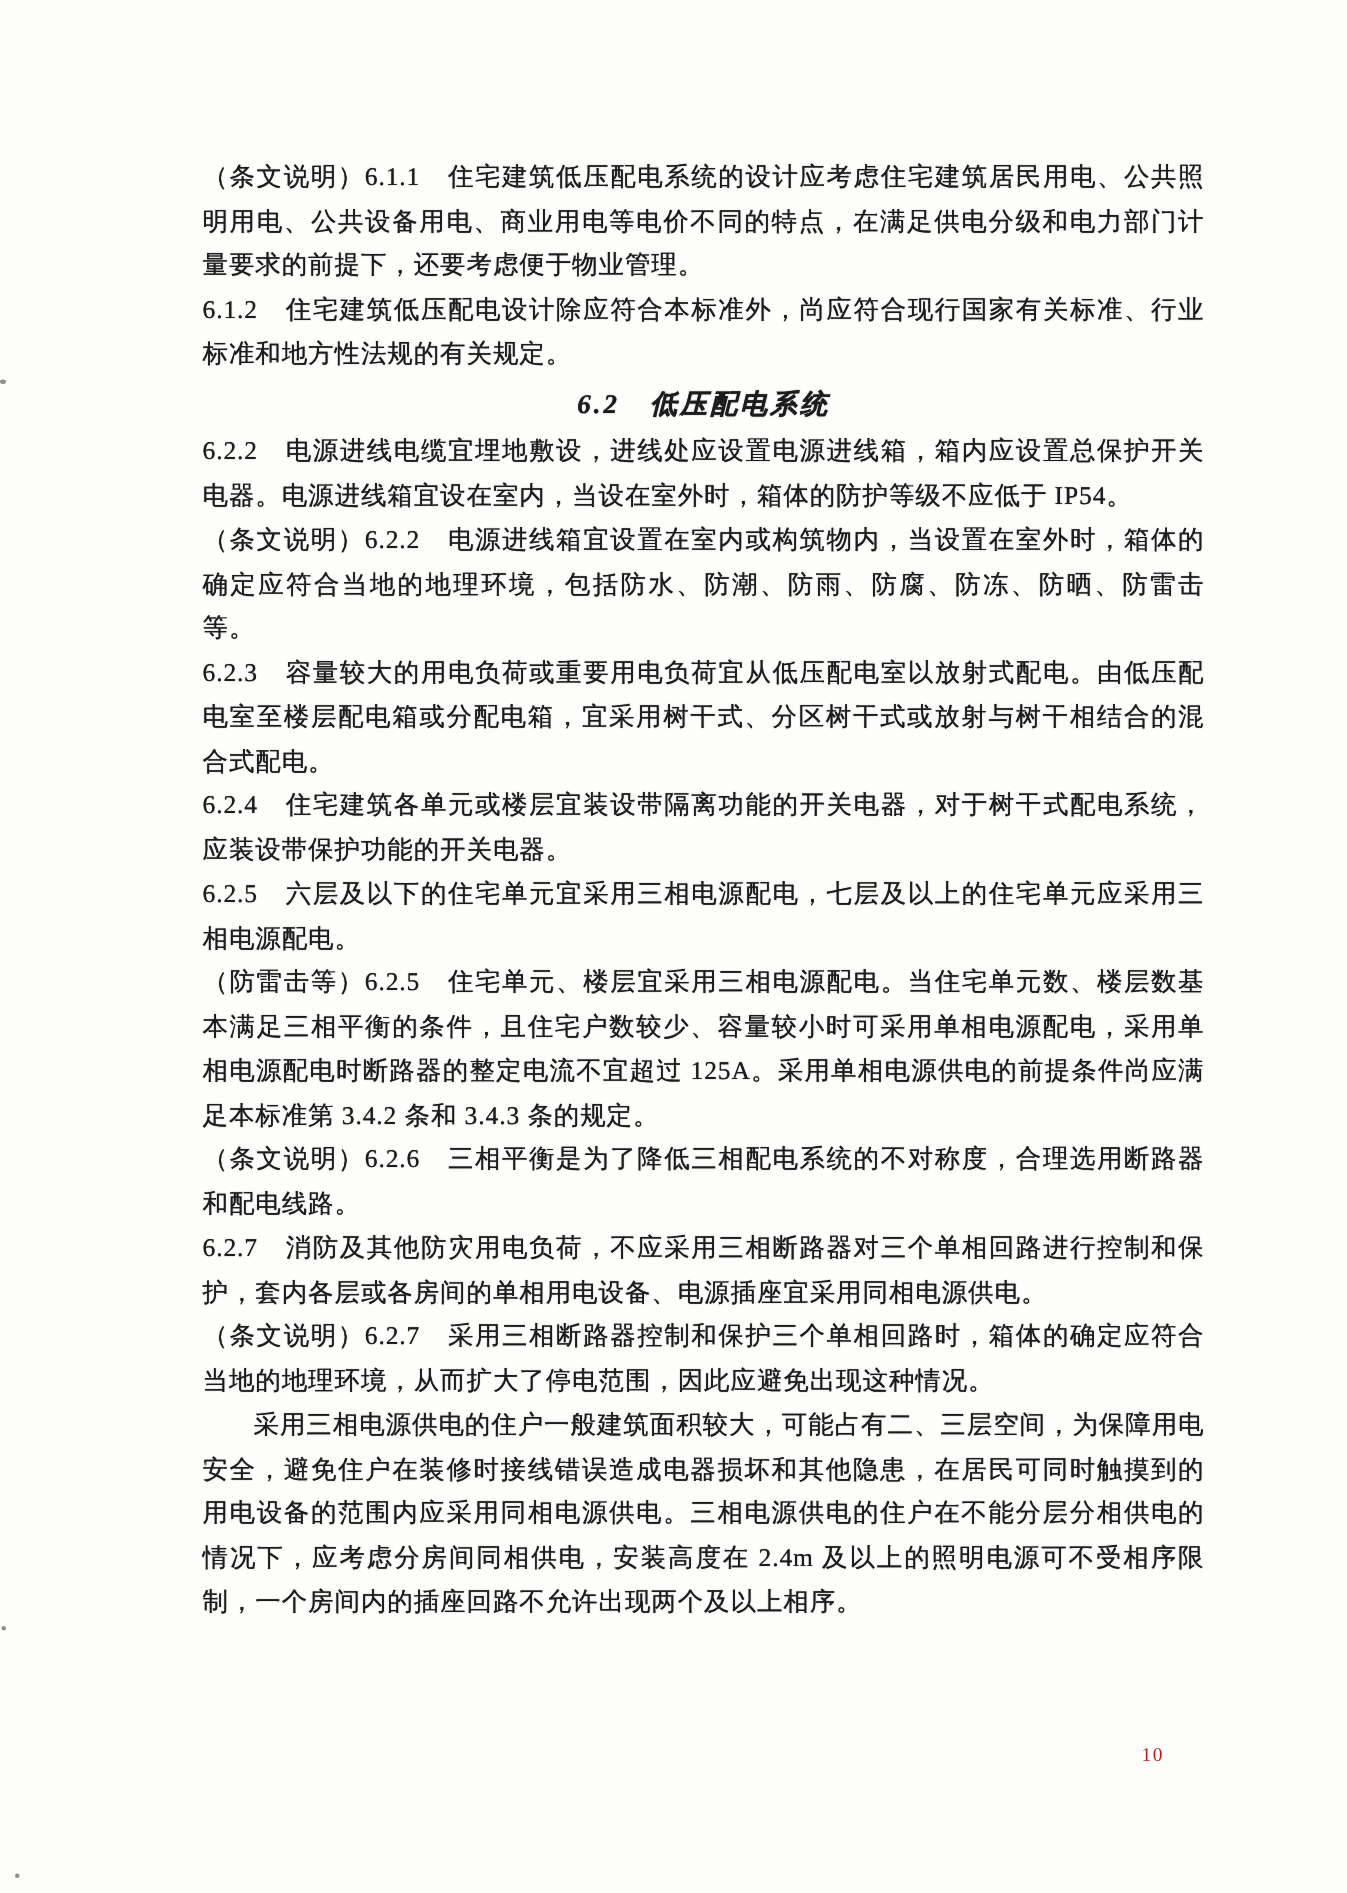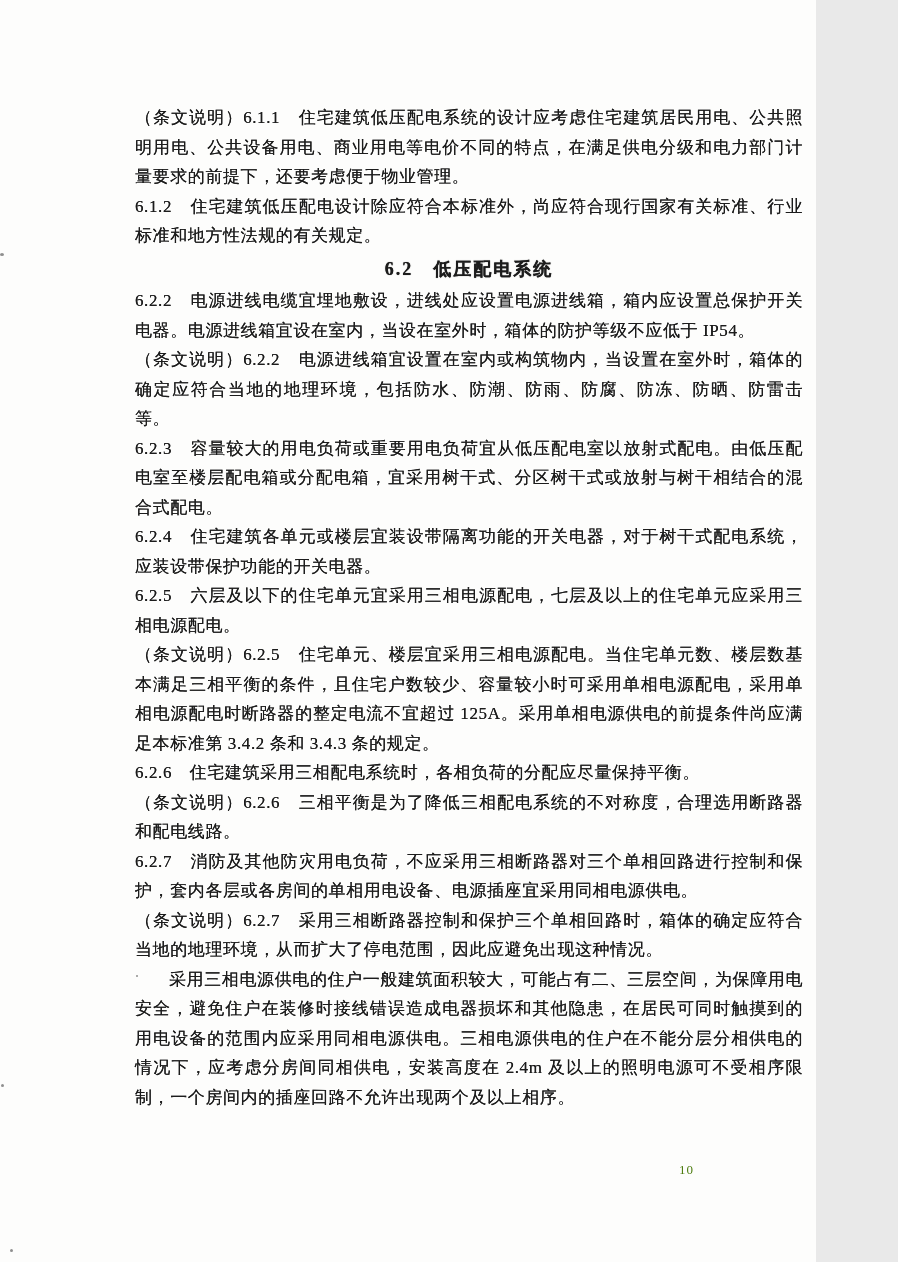"（条文说明）6.1.1" .page { width: 816px -> 898px }
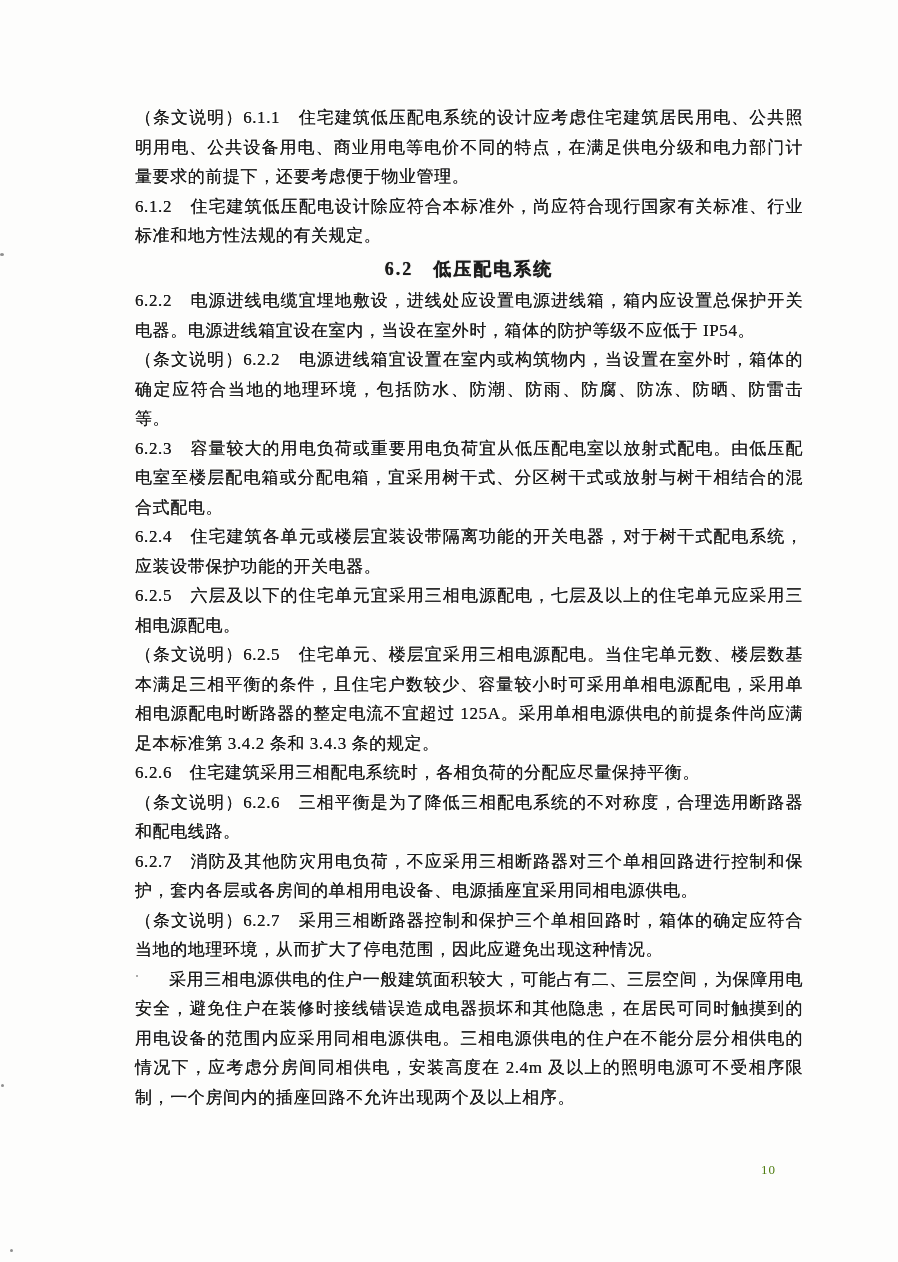"6.2 低压配电系统" .heading { font-style: none -> italic }
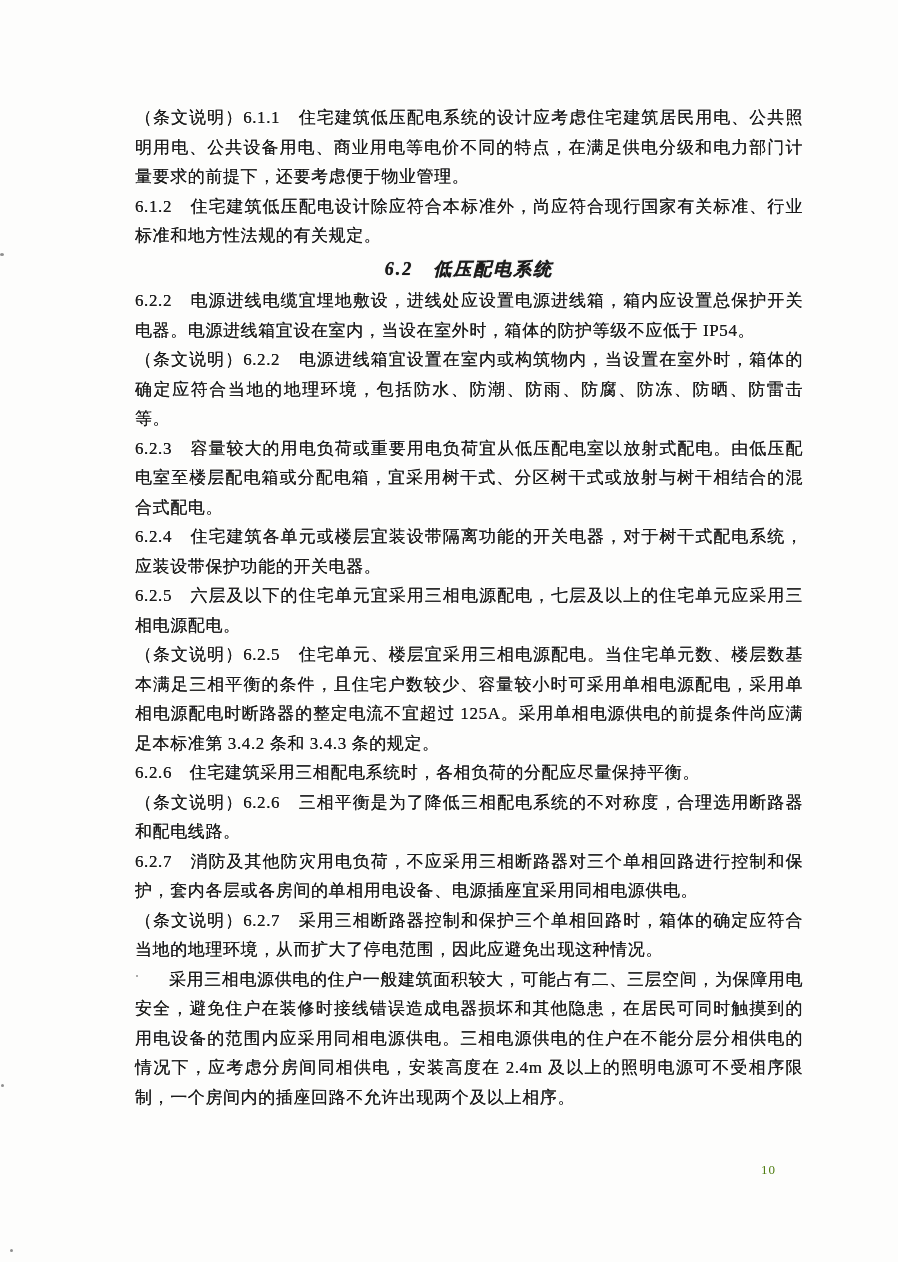"（条文说明）6.2.5" p.para { text: 条文说明 -> 防雷击等 }
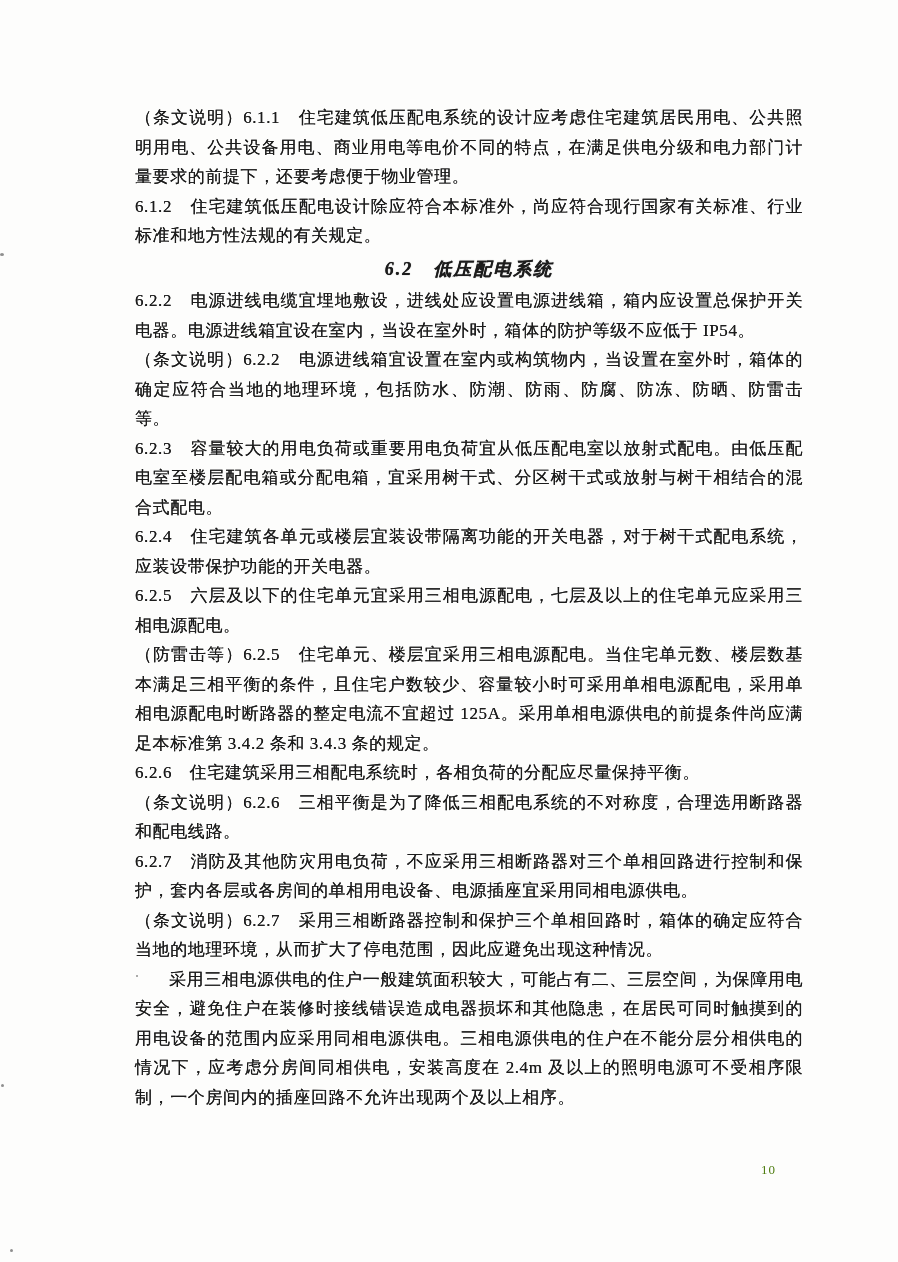"6.2.6 住宅建筑采用三相配电系统时，各相负荷的分配应尽量保持平衡。" p.para { html: <p>6.2.6 住宅建筑采用三相配电系统时，各相负荷的分配应尽量保持平衡。</p> -> none }
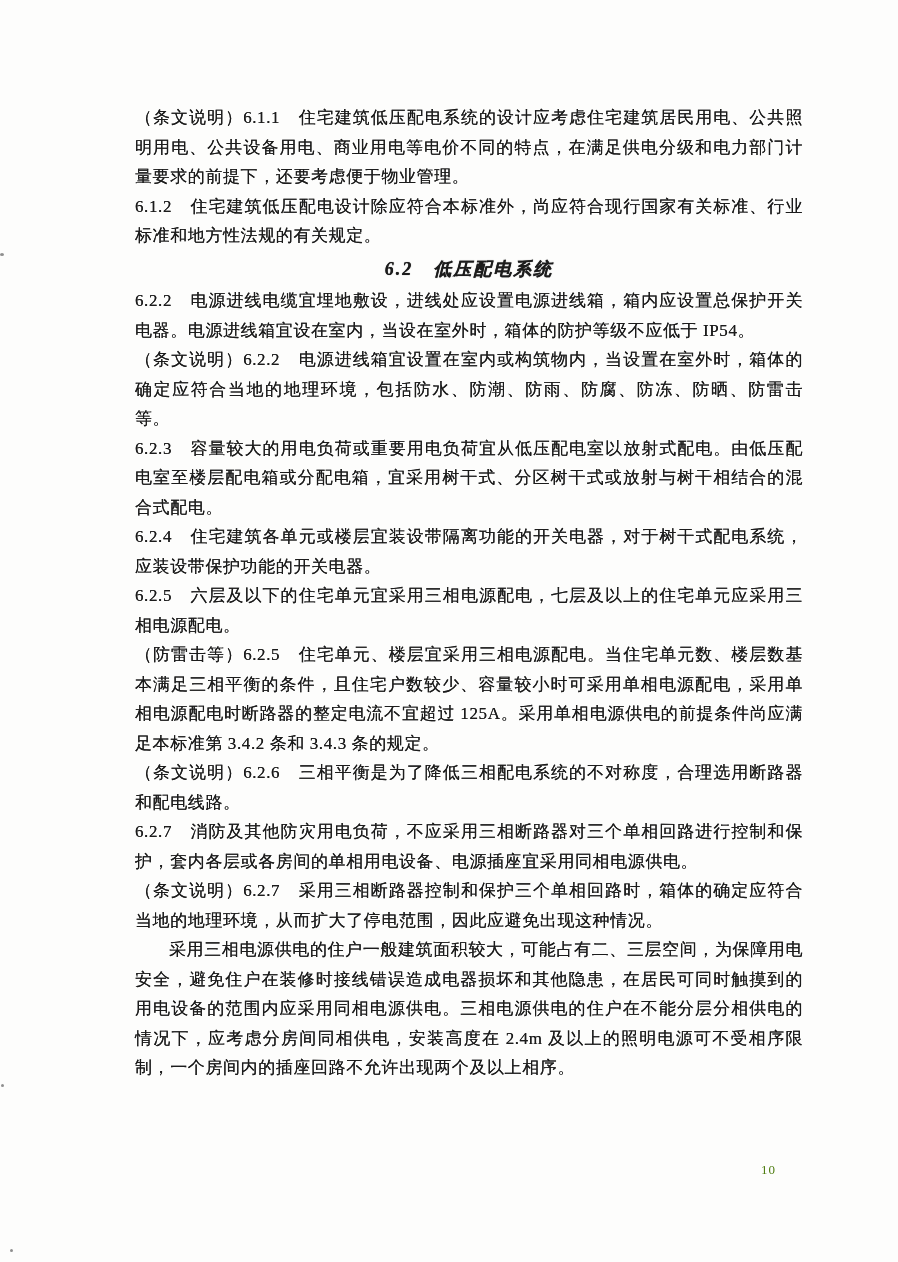"10" .page-number { color: #4d7c0f -> #b91c1c }
